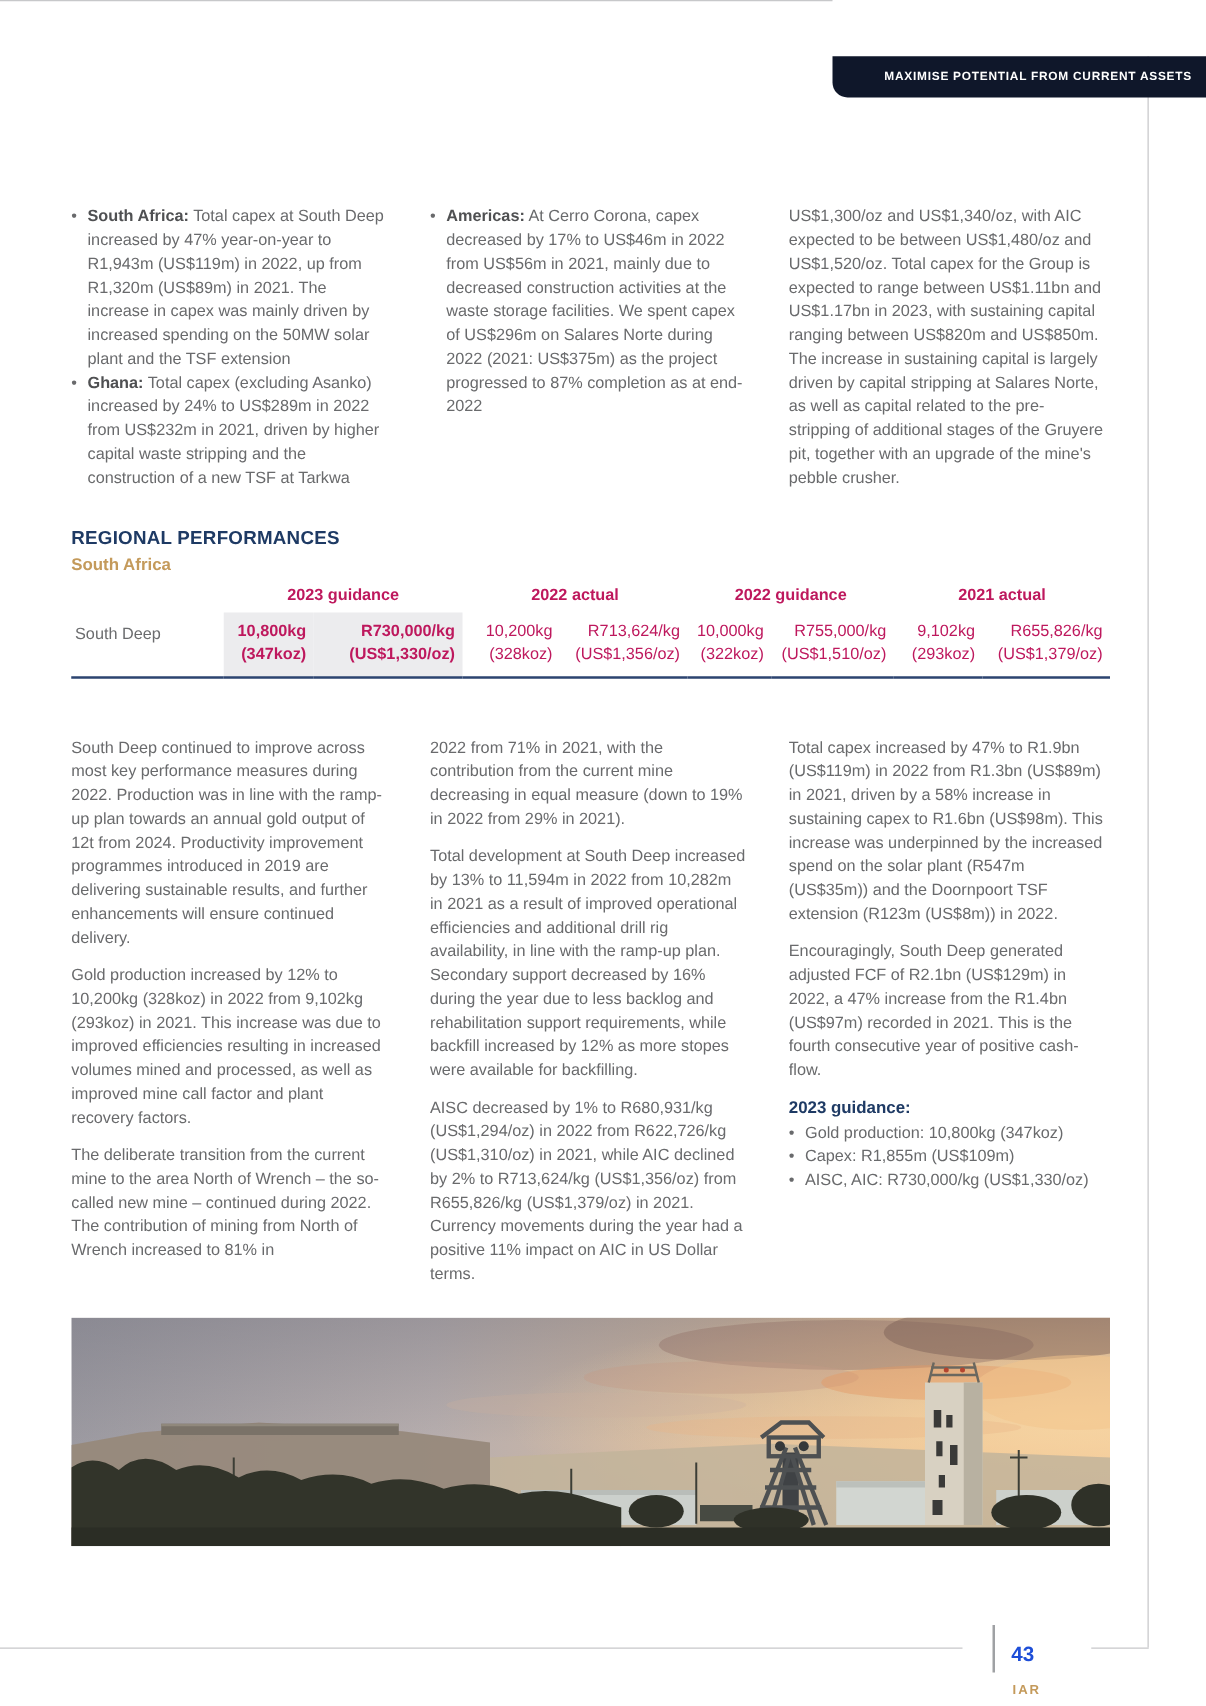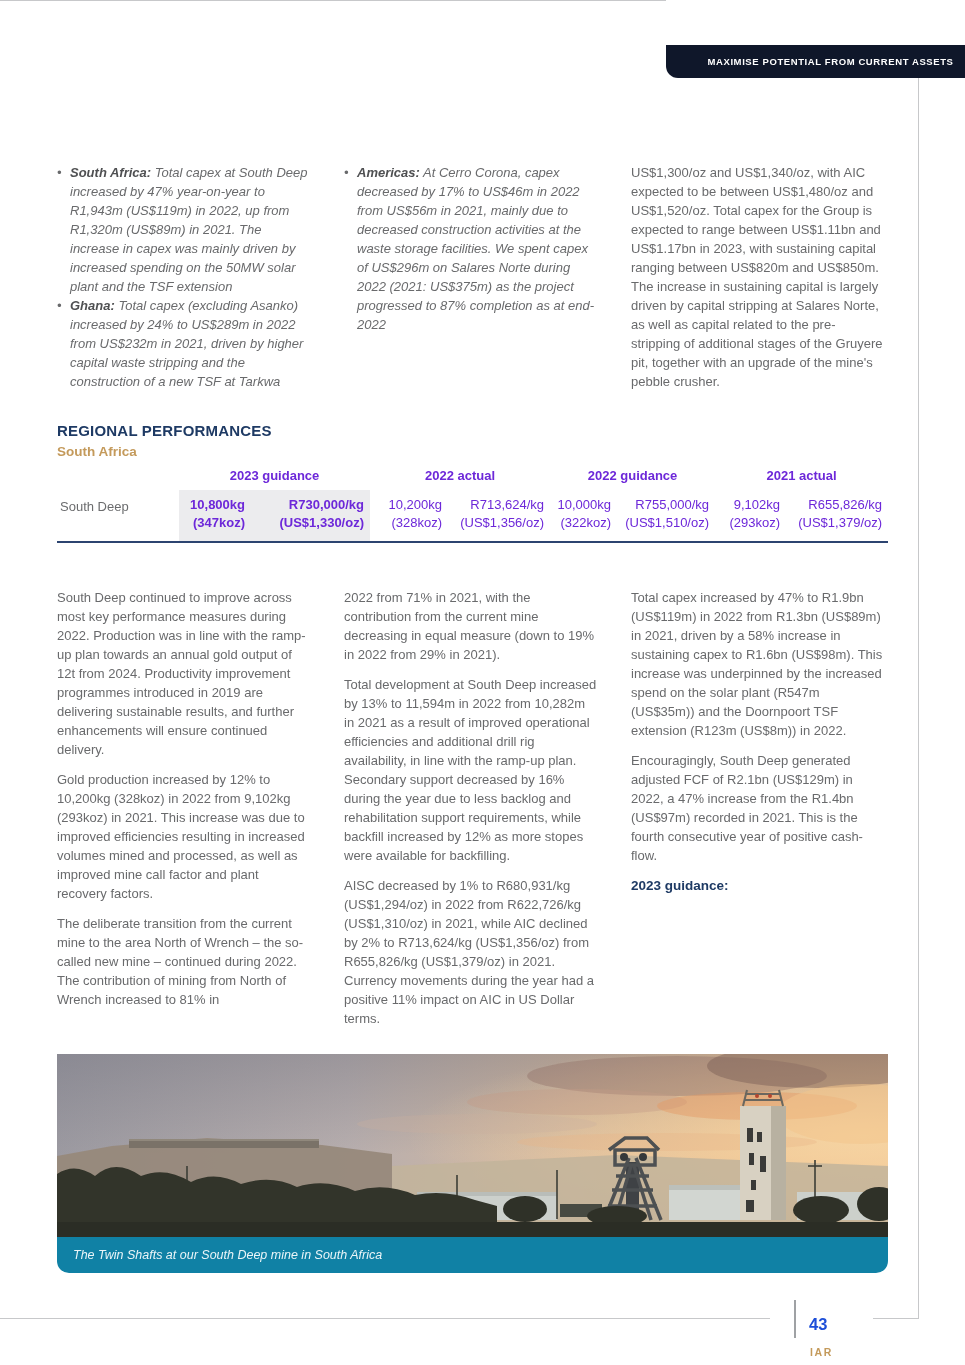"South Africa: Total capex at" ul.bullets li { font-style: italic -> none }
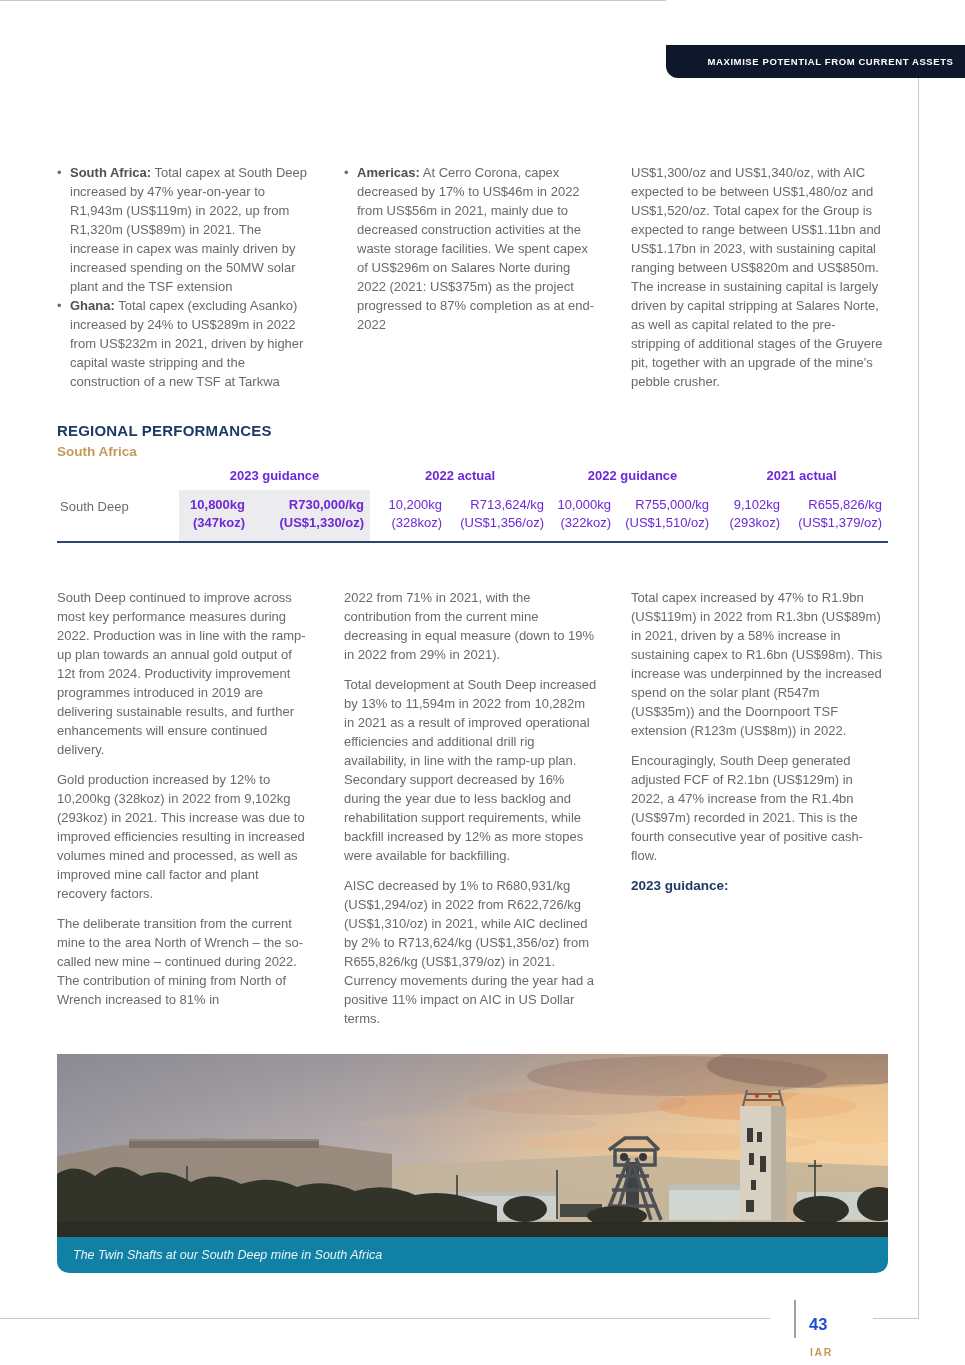"2023 guidance" .perf-table td { color: #6d28d9 -> #be185d }
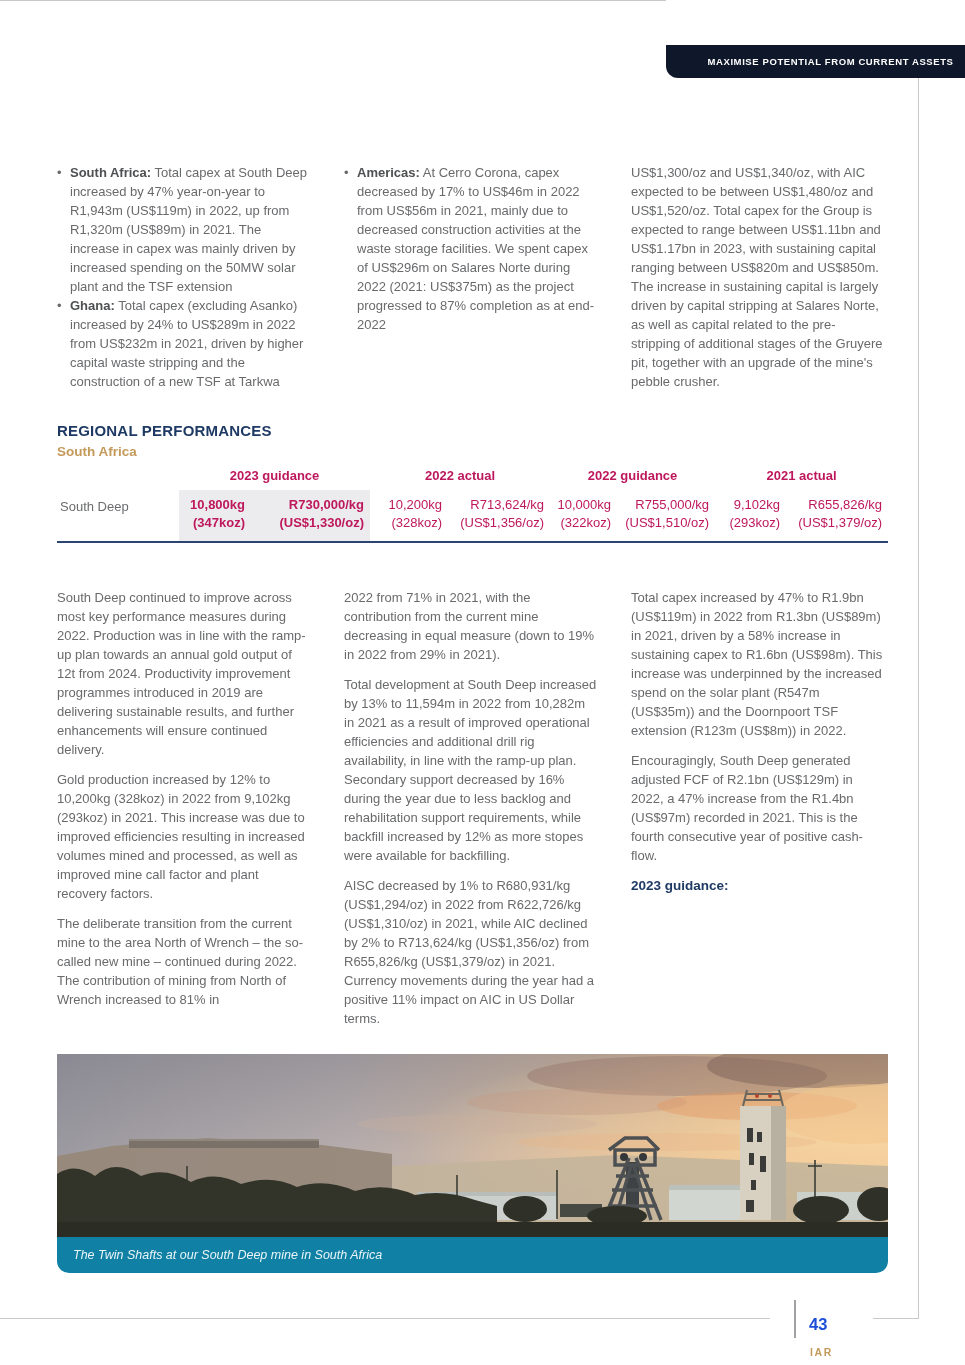"Gold production: 10,800kg (347koz)" ul.bullets { html: none -> <ul> <li>Gold production: 10,800kg (347koz)</li> <li>Capex: R1,855m (US$109m)</li> <li>AISC, AIC: R730,000/kg (US$1,330/oz)</li> </ul> }
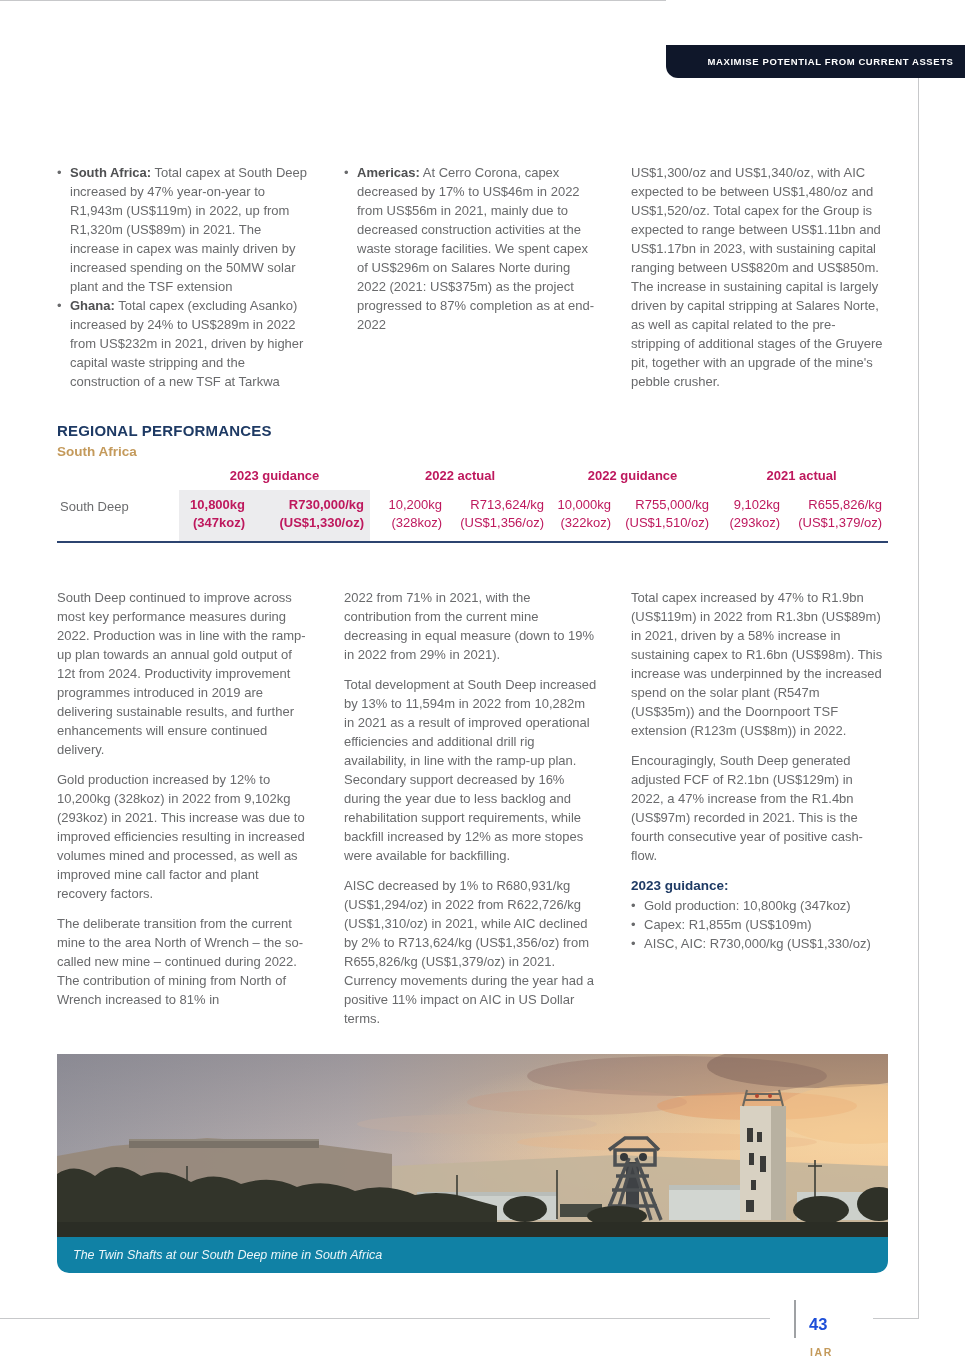"The Twin Shafts at our" div.caption-bar { html: <div> <span>The Twin Shafts at our South Deep mine in South Africa</span> </div> -> none }
